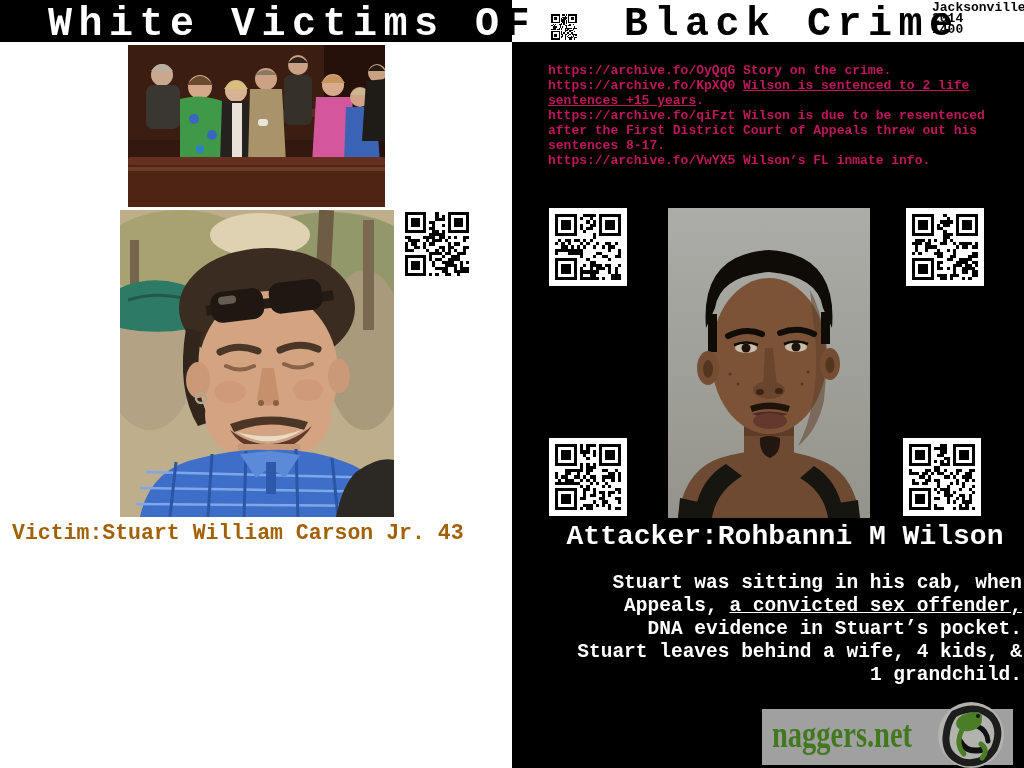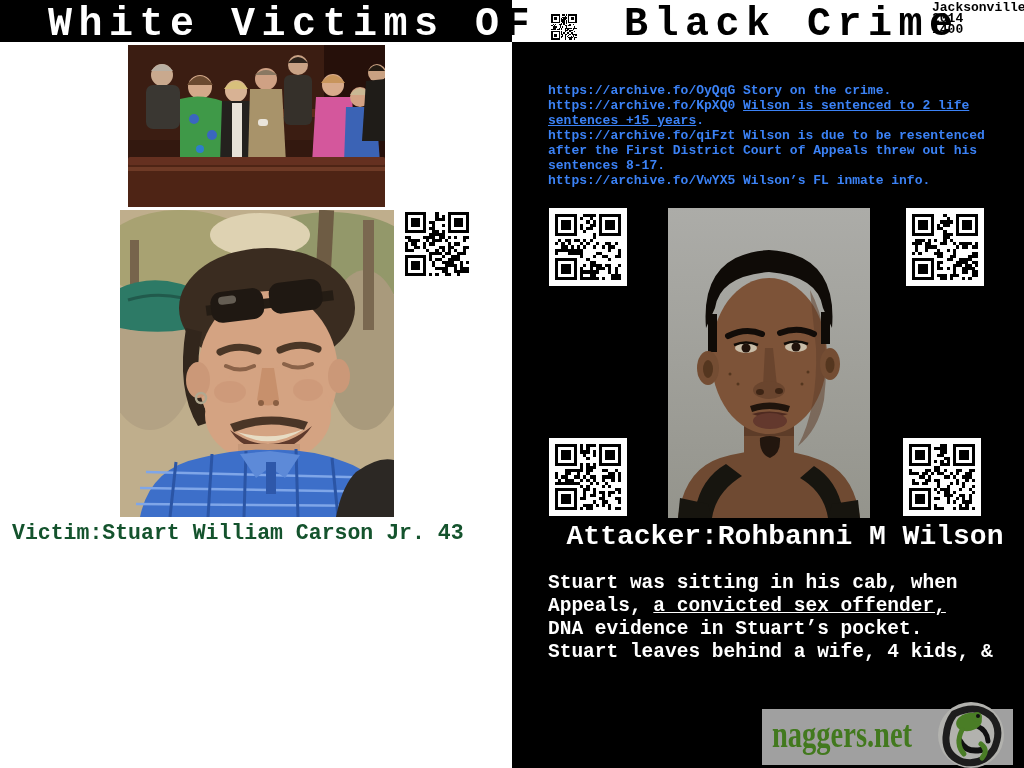"https://archive.fo/OyQqG Story on the" .links { color: #3b82f6 -> #be185d; margin-top: 20px -> none }
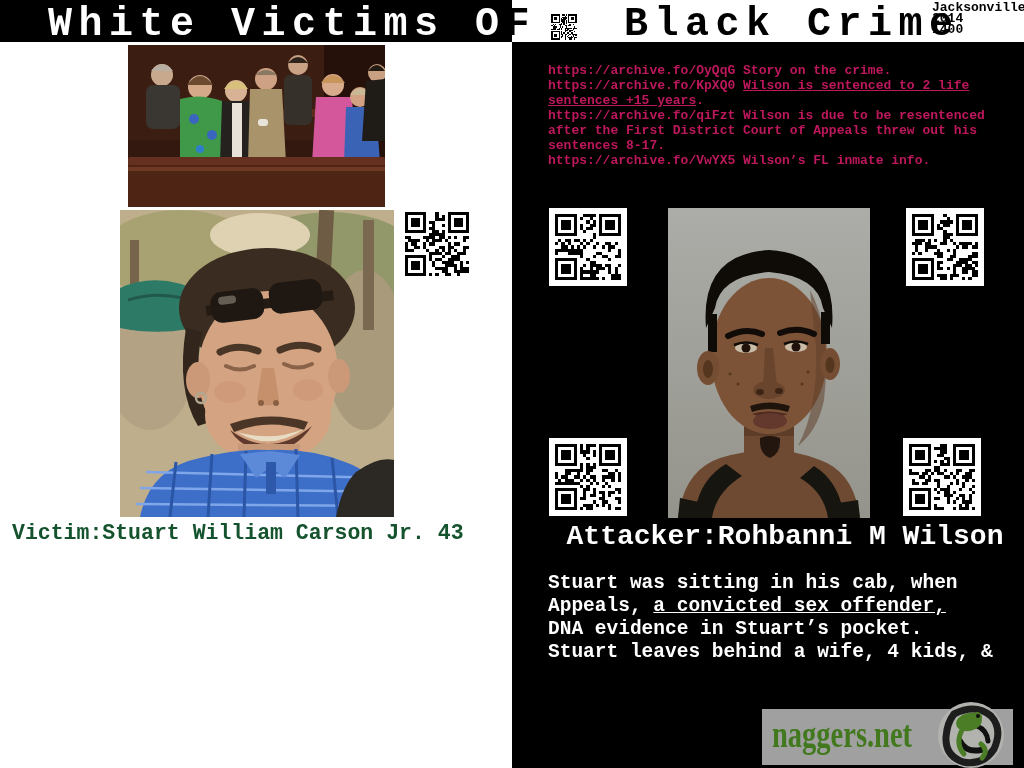"Victim:Stuart William Carson Jr. 43" .victim-caption { color: #14532d -> #a16207 }
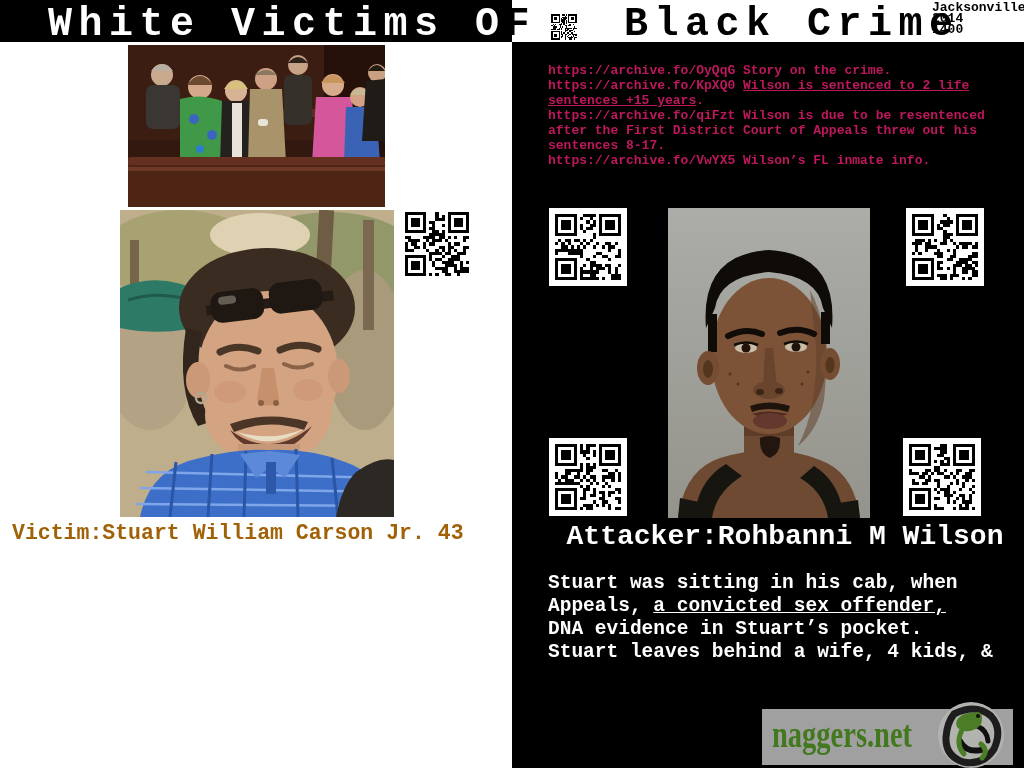"Stuart was sitting in his" .story { text-align: left -> right }
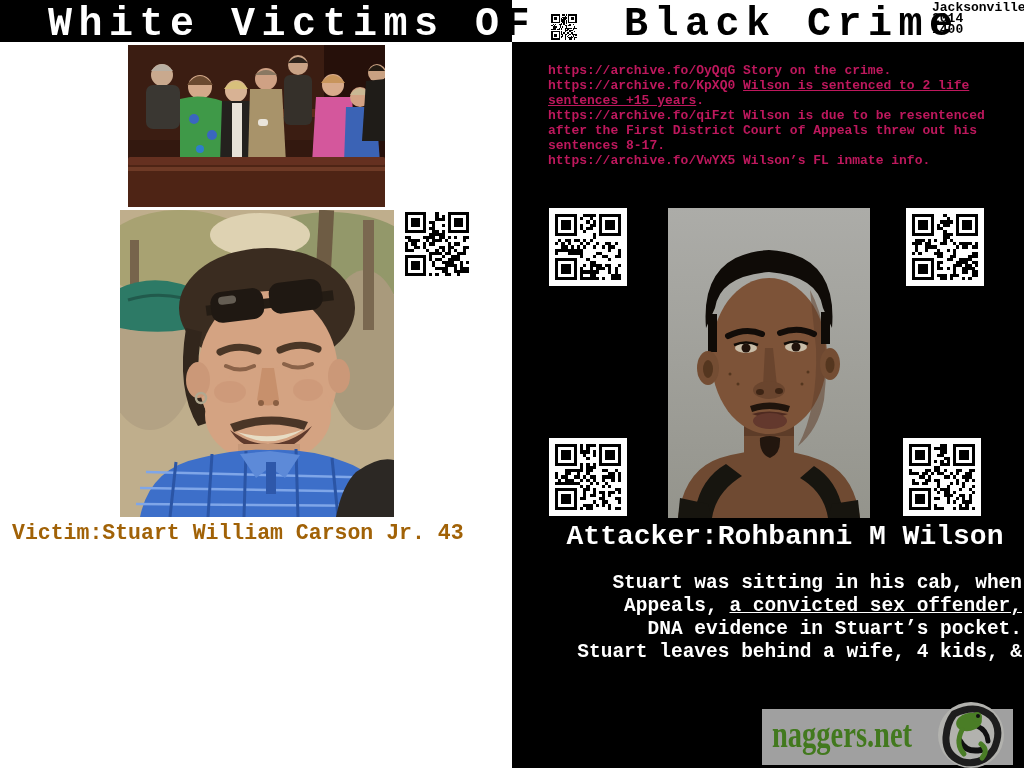"1 grandchild." div.line { html: none -> <div><span>1 grandchild.</span></div> }
